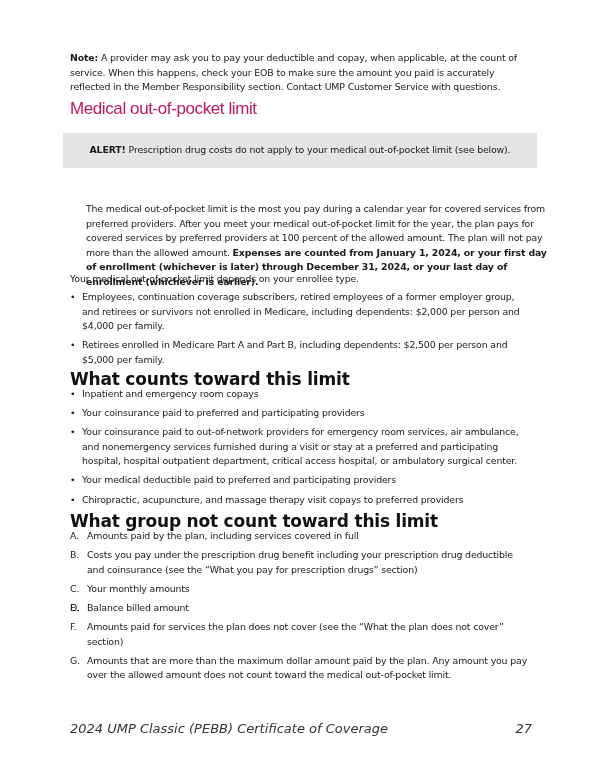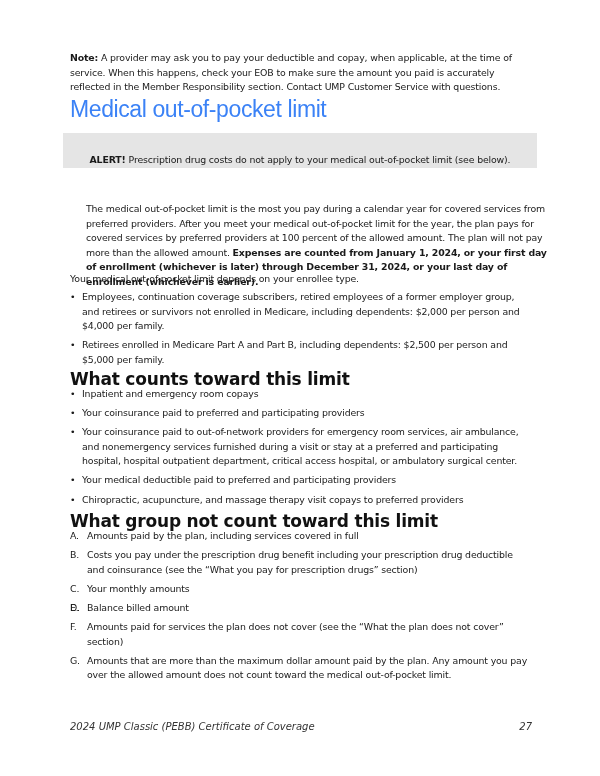"A provider may ask you" span { text: time -> count }
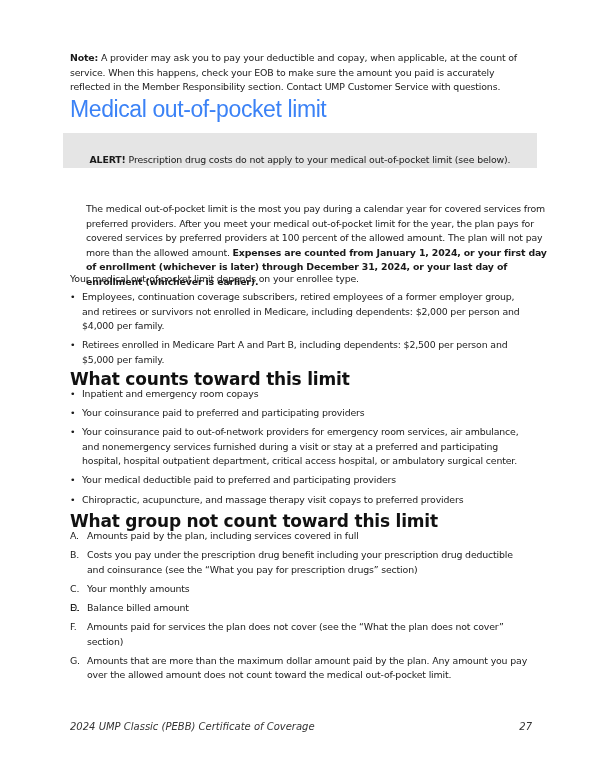"Medical out-of-pocket limit" .h1 { color: #3b82f6 -> #be185d; font-size: 23px -> 17px }
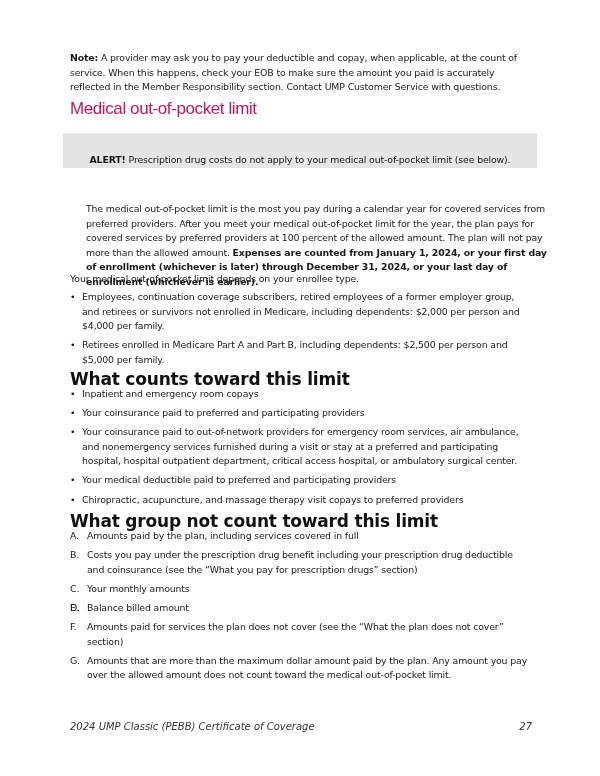"ALERT! Prescription drug costs do" .alert { align-items: flex-end -> center }
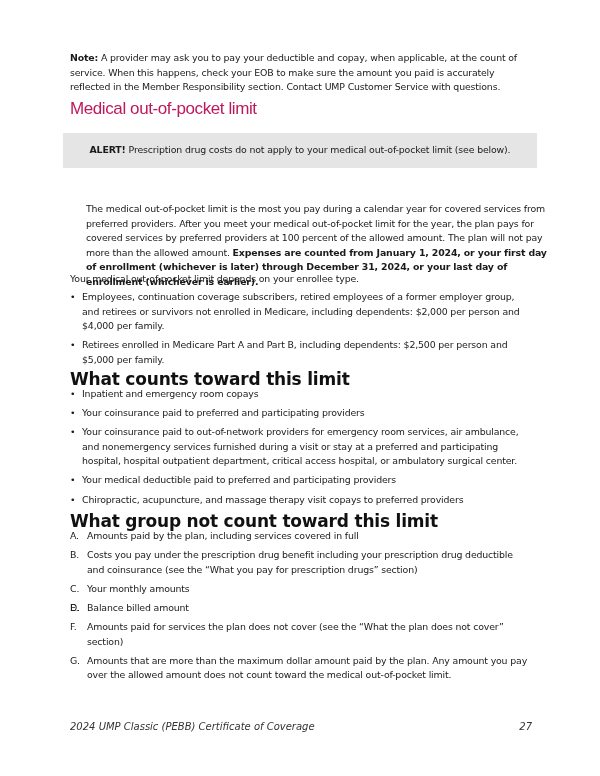"2024 UMP Classic (PEBB) Certificate" .footer { font-size: 10px -> 13px }
